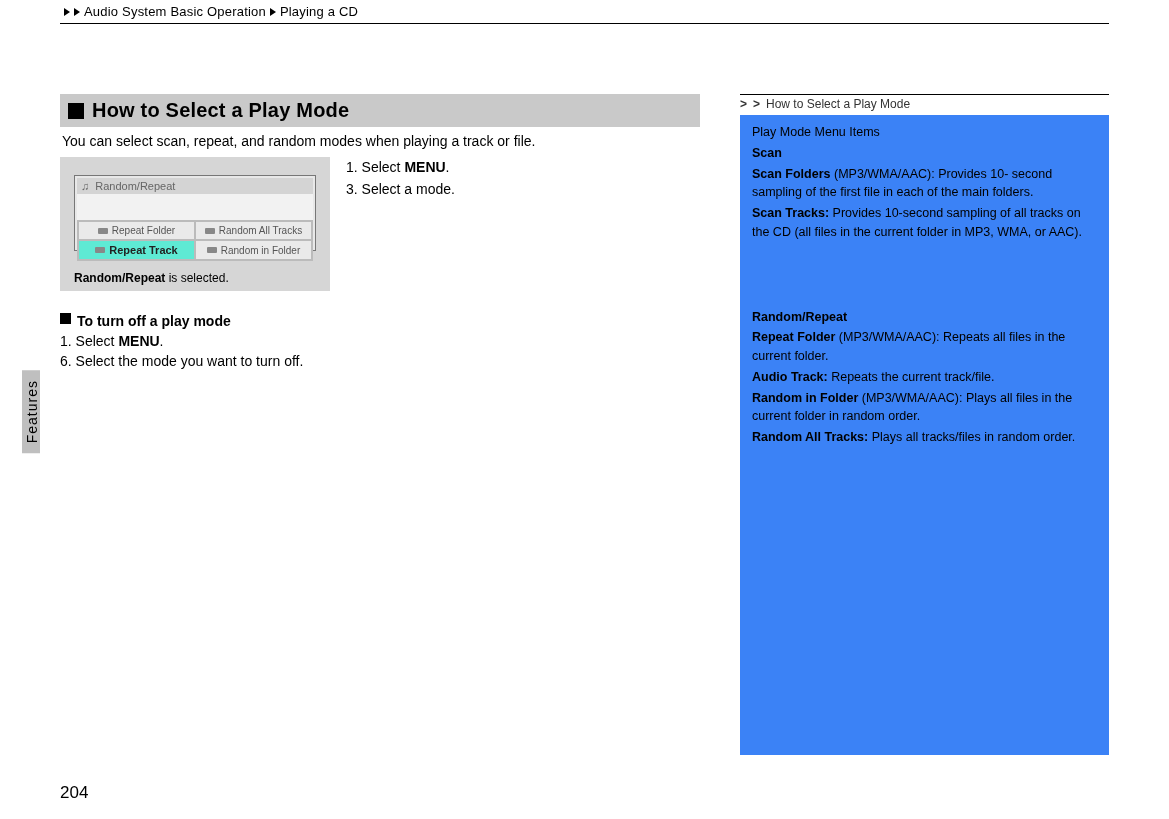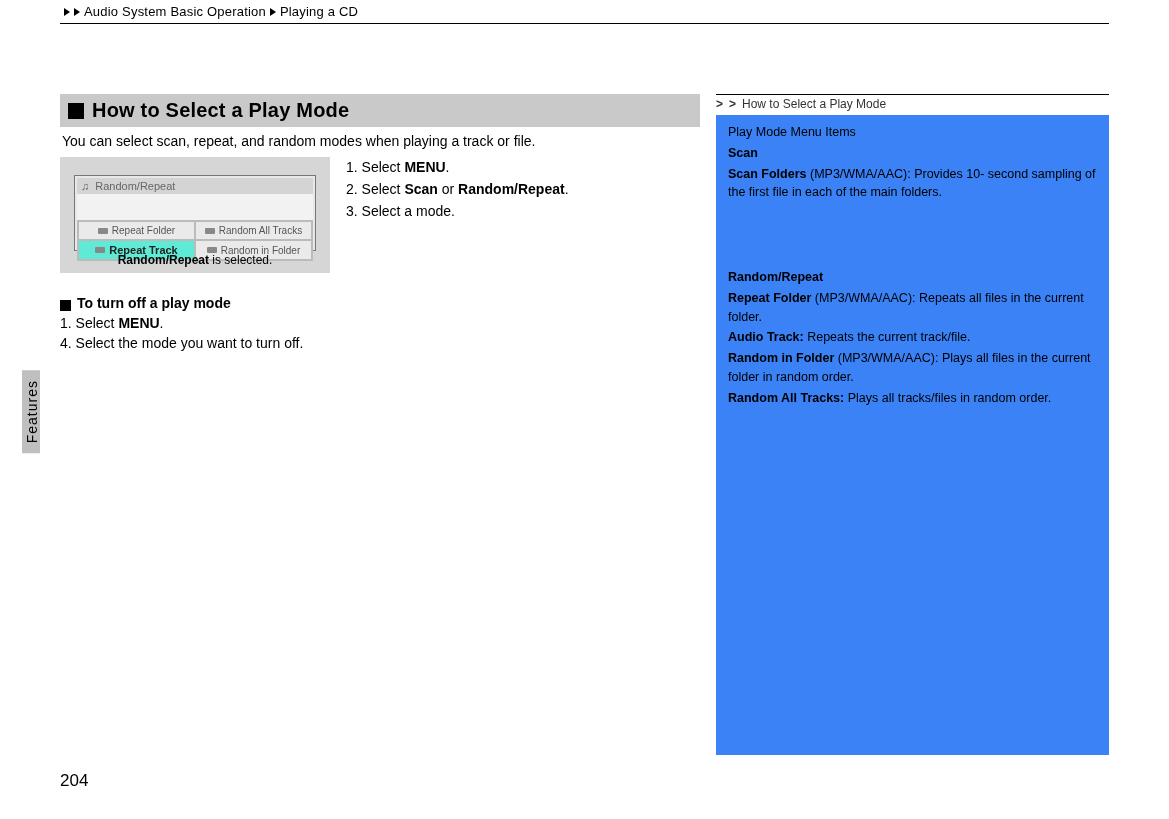"How to Select a Play" .body-area { gap: 16px -> 40px }
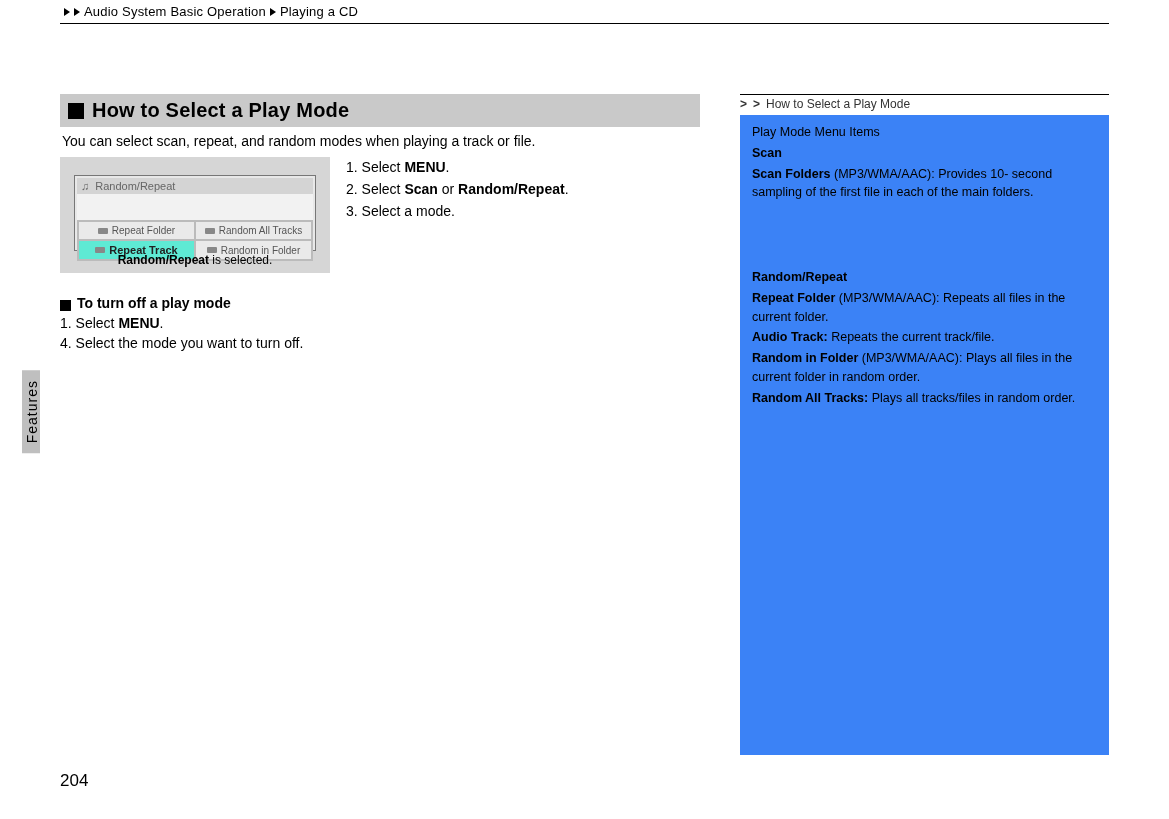"2. Select Scan or Random/Repeat." div.step-row { html: <div> <span>2. Select </span><b>Scan</b><span> or </span><b>Random/Repeat</b><span>.</span> </div> -> none }
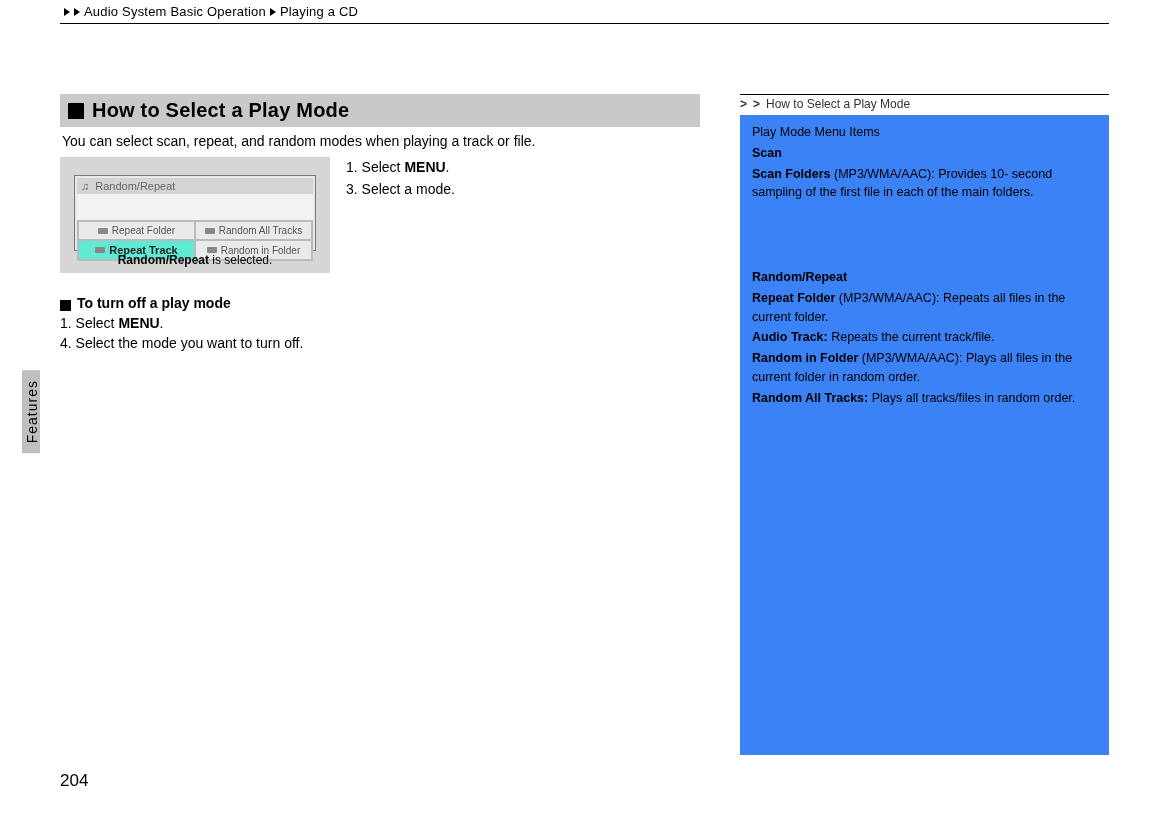"Scan Tracks: Provides 10-second sampling" p { html: none -> <p><b>Scan Tracks:</b> Provides 10-second sampling of all tracks on the CD (all files in the current folder in MP3, WMA, or AAC).</p> }
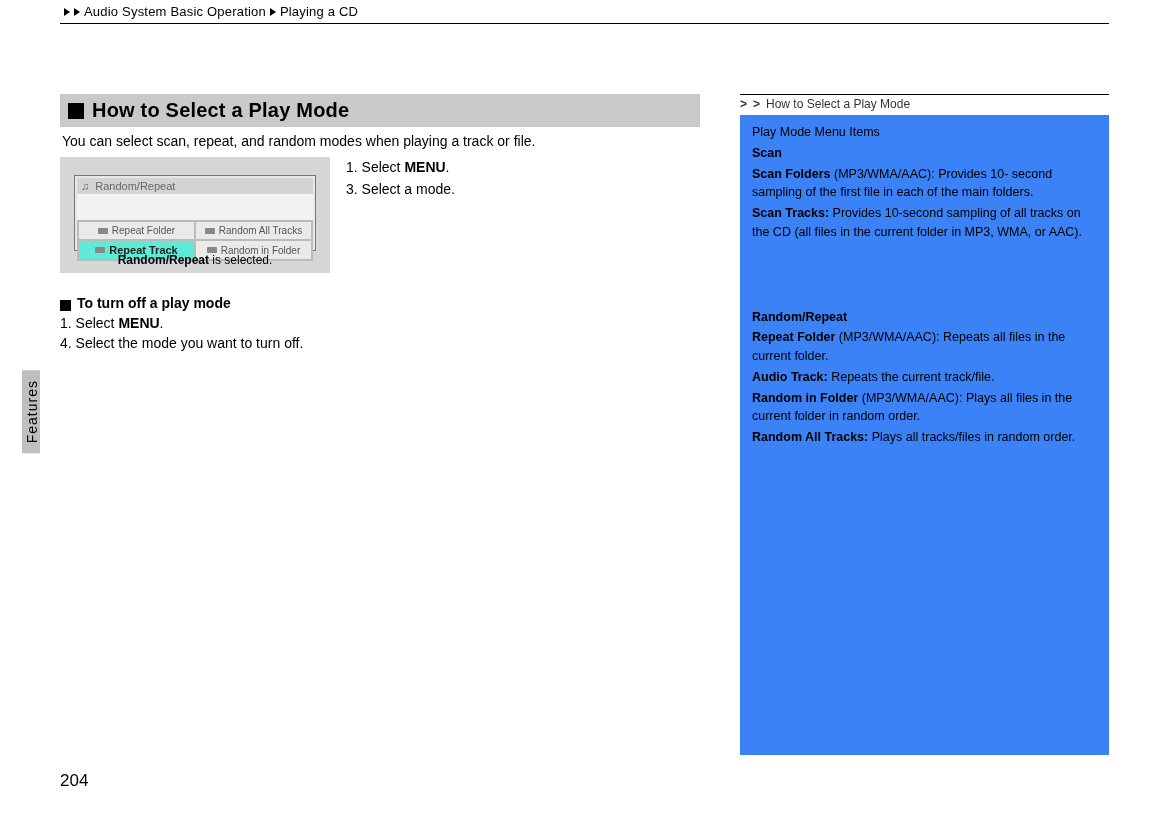"Random/Repeat is selected." .fig-cap { margin-top: 2px -> 20px; text-align: center -> left }
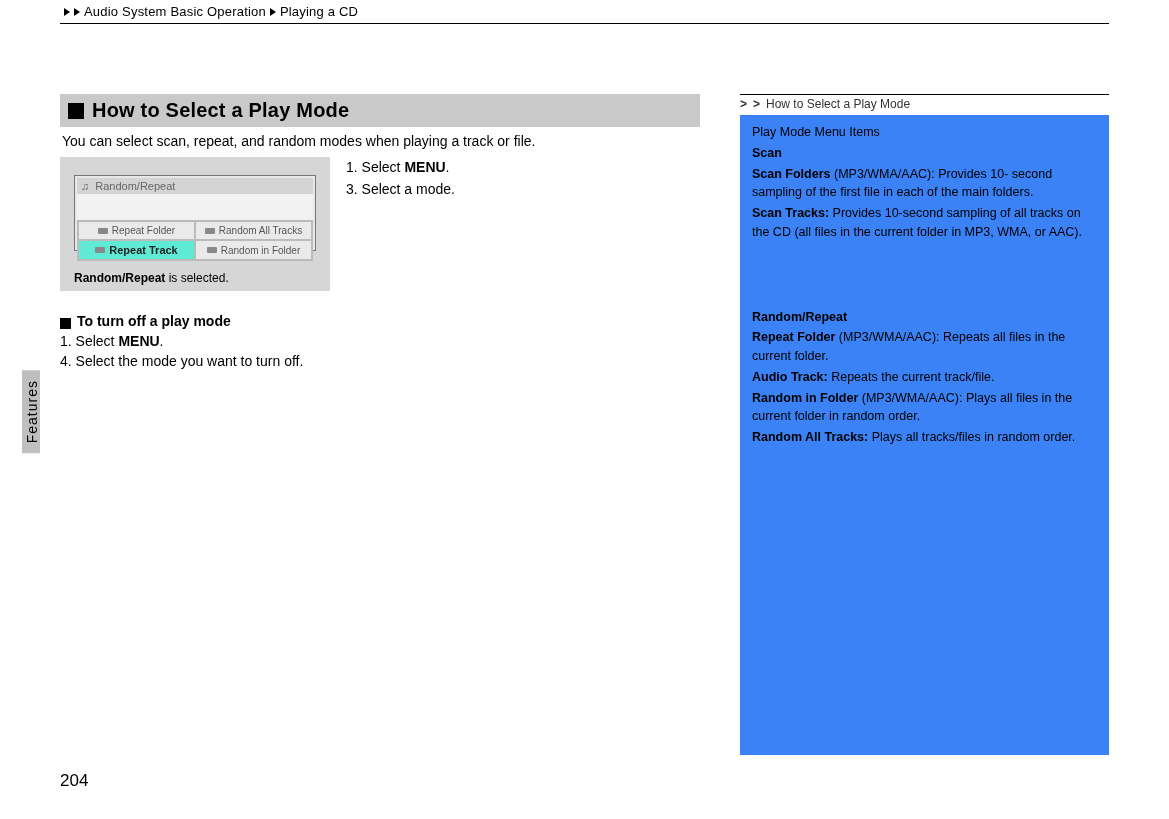"To turn off a play" .sub-head { align-items: flex-end -> flex-start }
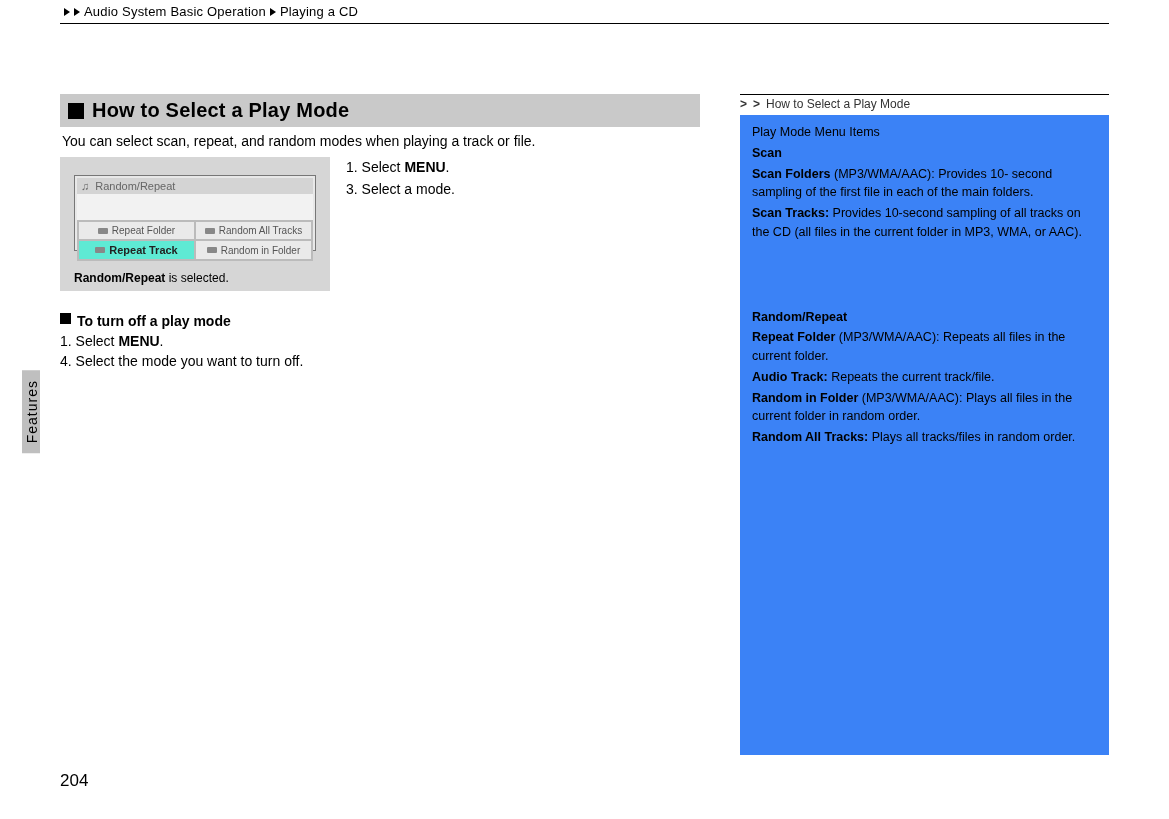"4. Select the mode you" div { text: 4 -> 6 }
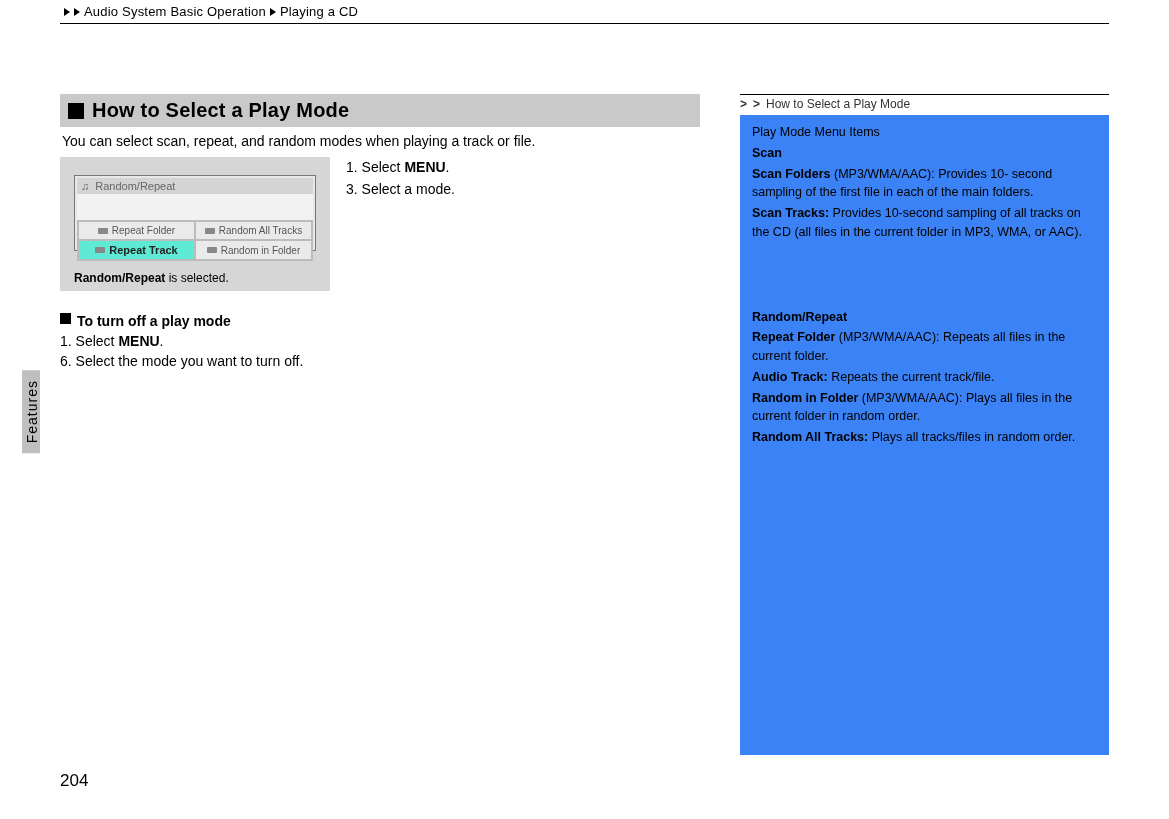"204" .page-no { bottom: 28px -> 16px }
